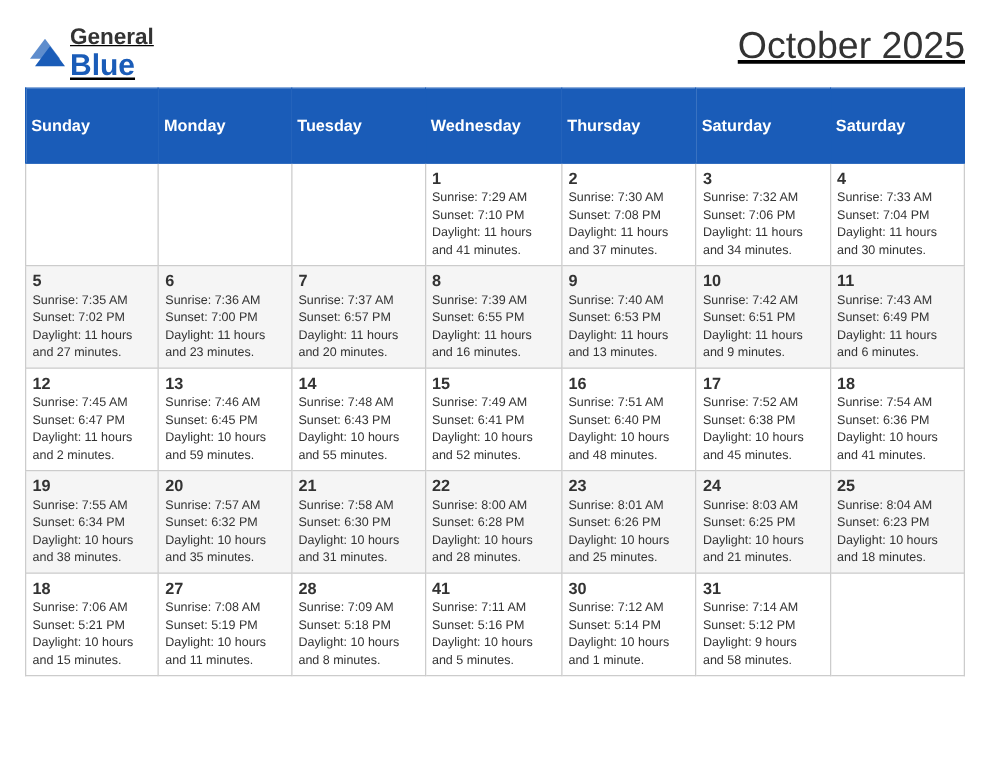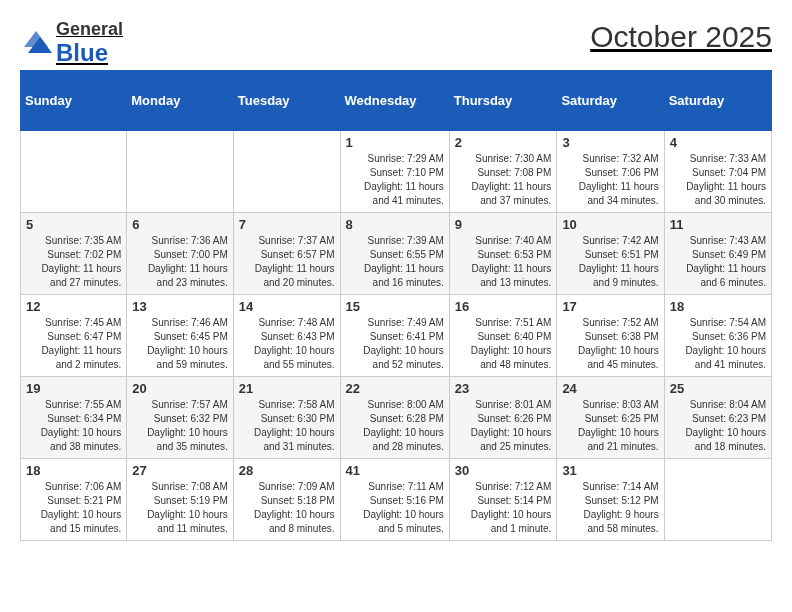"Sunrise: 7:29 AM" .day-info { text-align: right -> none }
